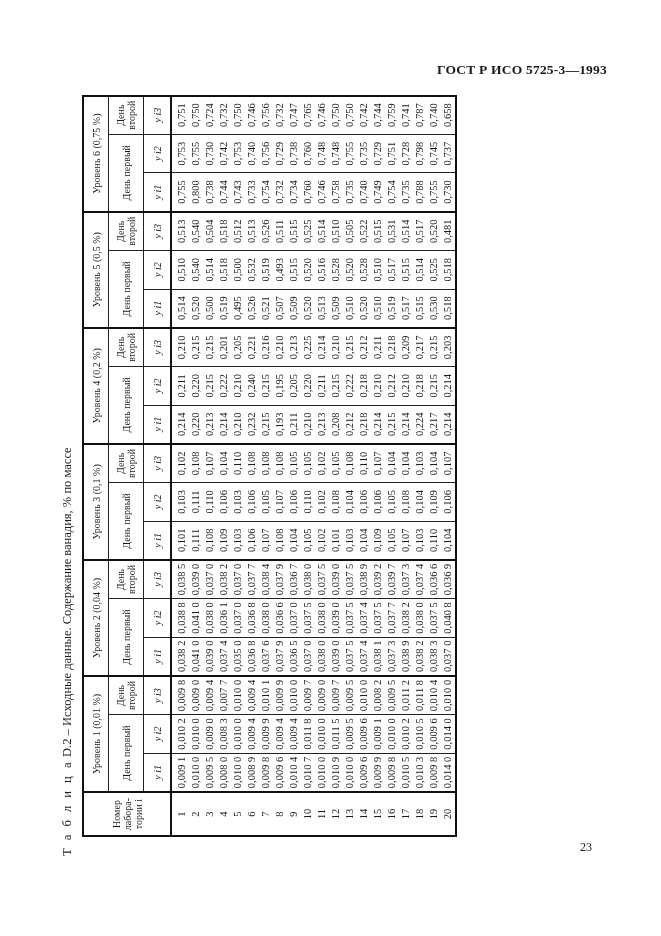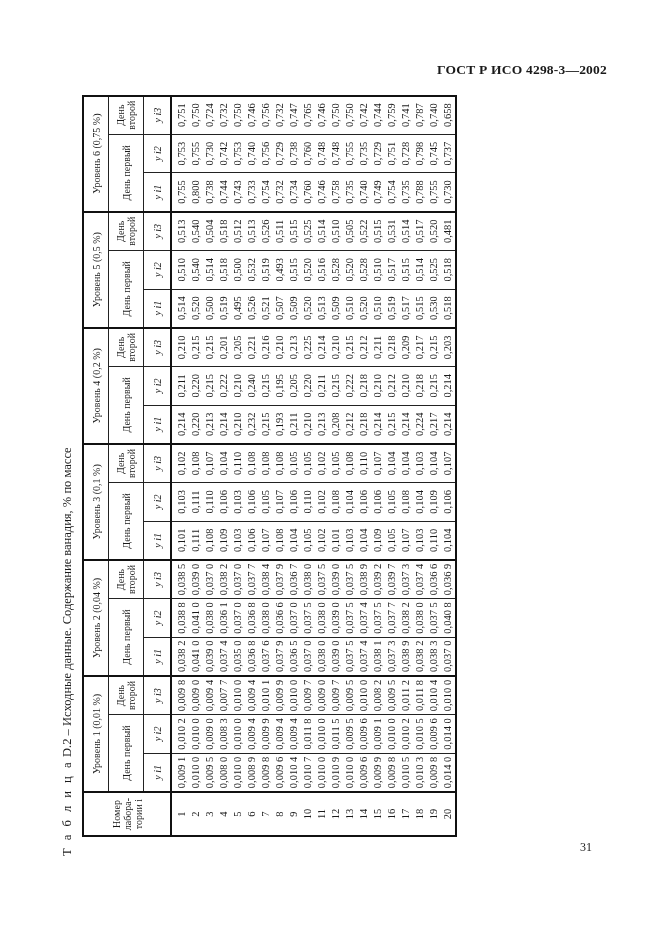"ГОСТ Р ИСО 4298-3—2002" div.doc-id { text: 4298-3—2002 -> 5725-3—1993 }
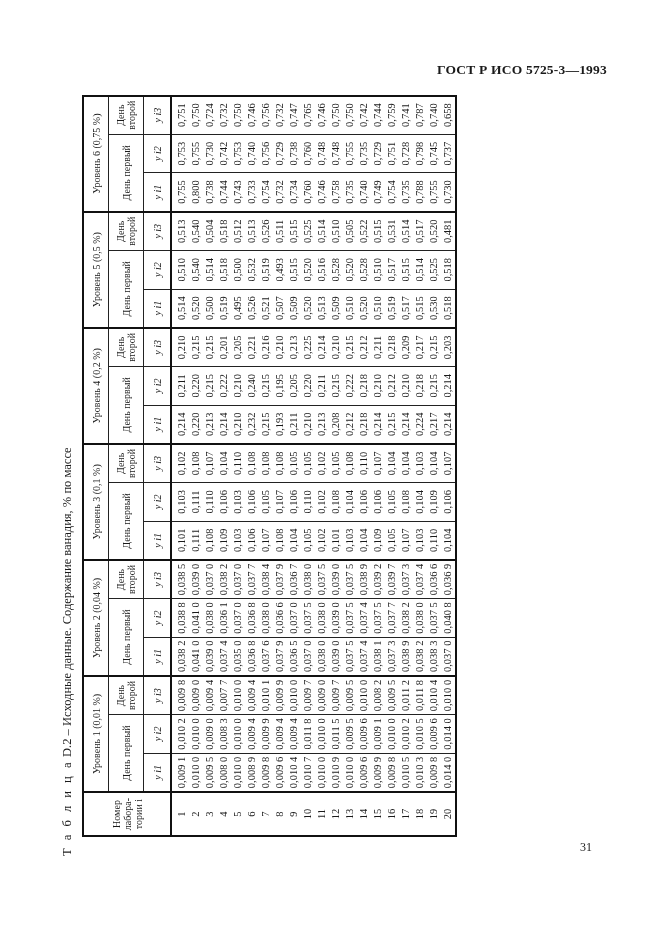"31" div.page-num { text: 31 -> 23 }
